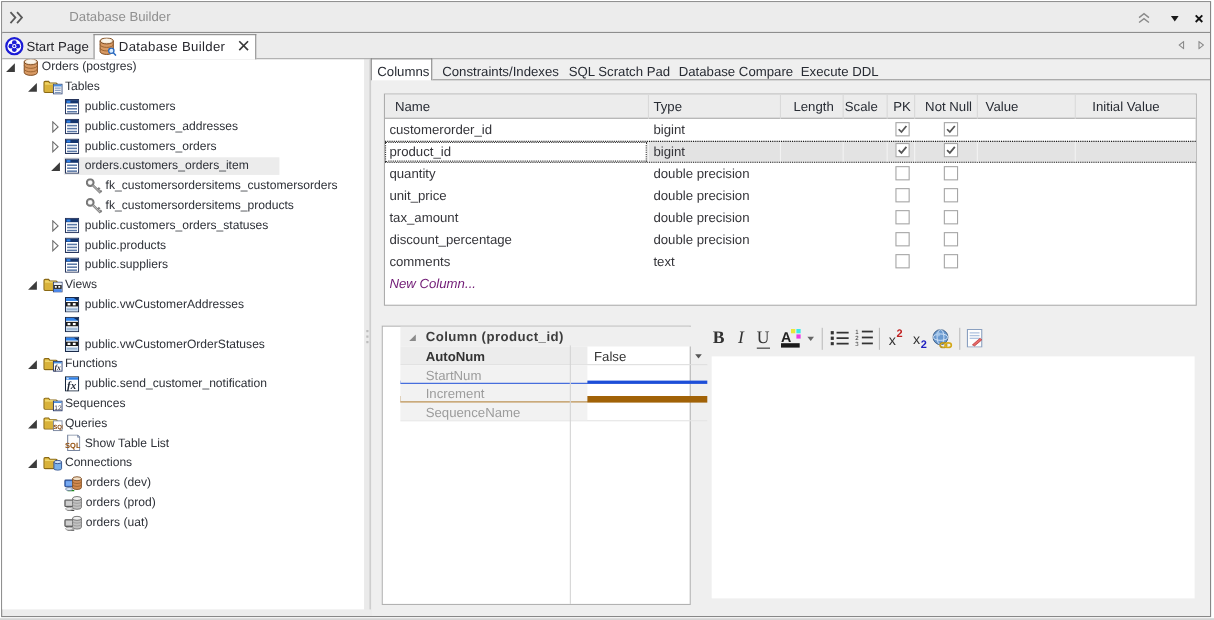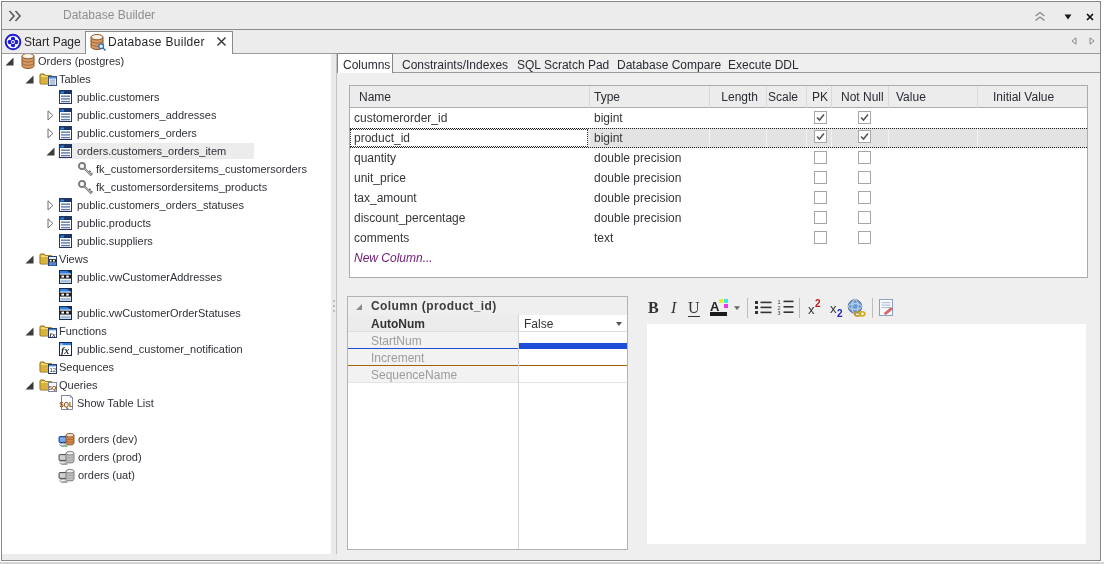"Column (product_id)" .prow { left: 0 -> 16px }
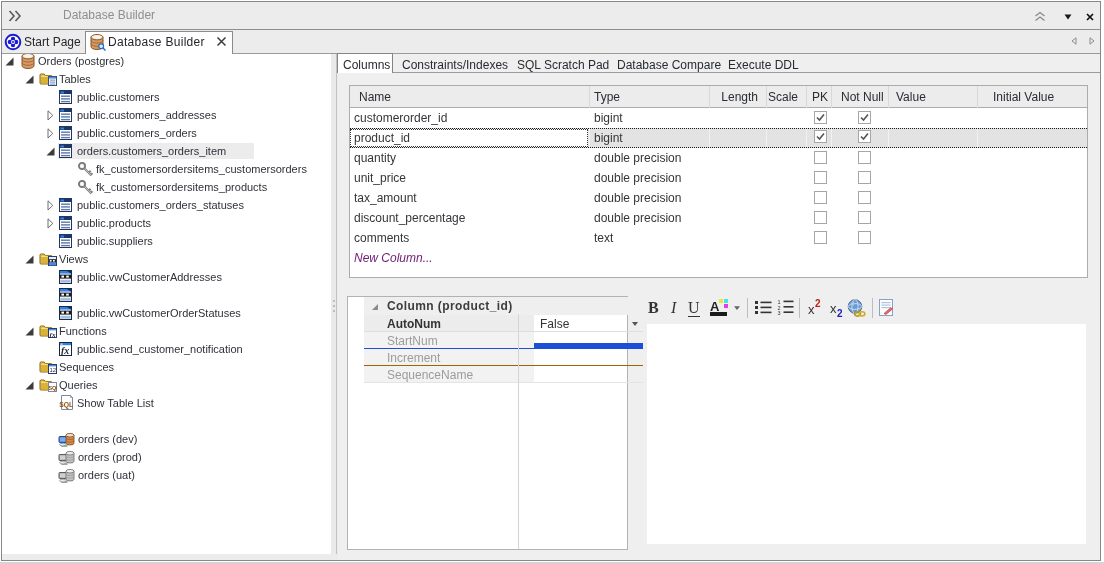"StartNum" div.prow { border-bottom: 6px solid #1d4ed8 -> 3px solid #1d4ed8 }
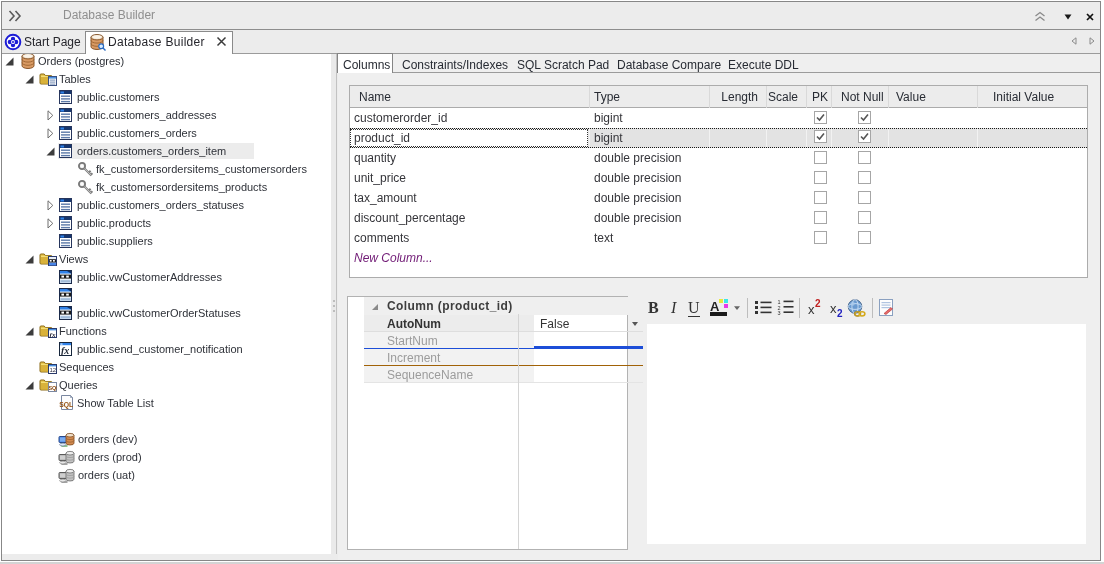"Increment" div.prow { border-bottom: 1px solid #a16207 -> 6px solid #a16207 }
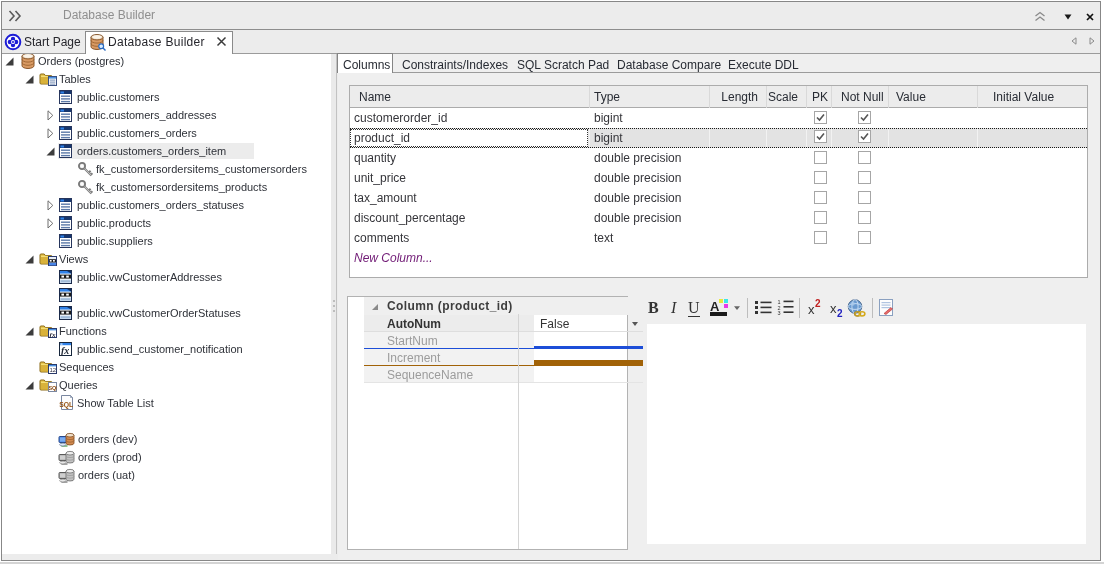"Connections" div.treerow { html: none -> <div> <svg> <use></use> </svg> <svg> <use></use> </svg> <svg> <use></use> </svg> <span>Connections</span> </div> }
